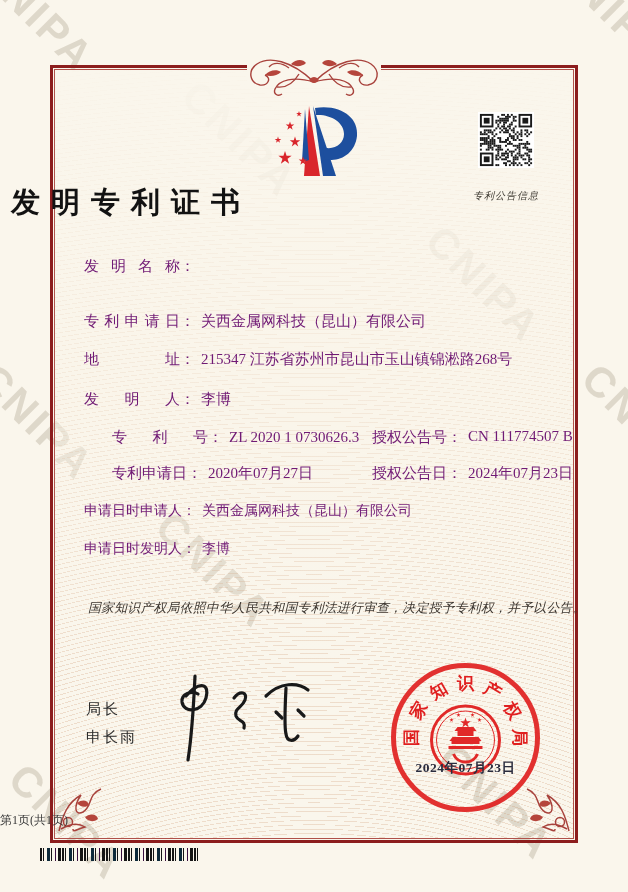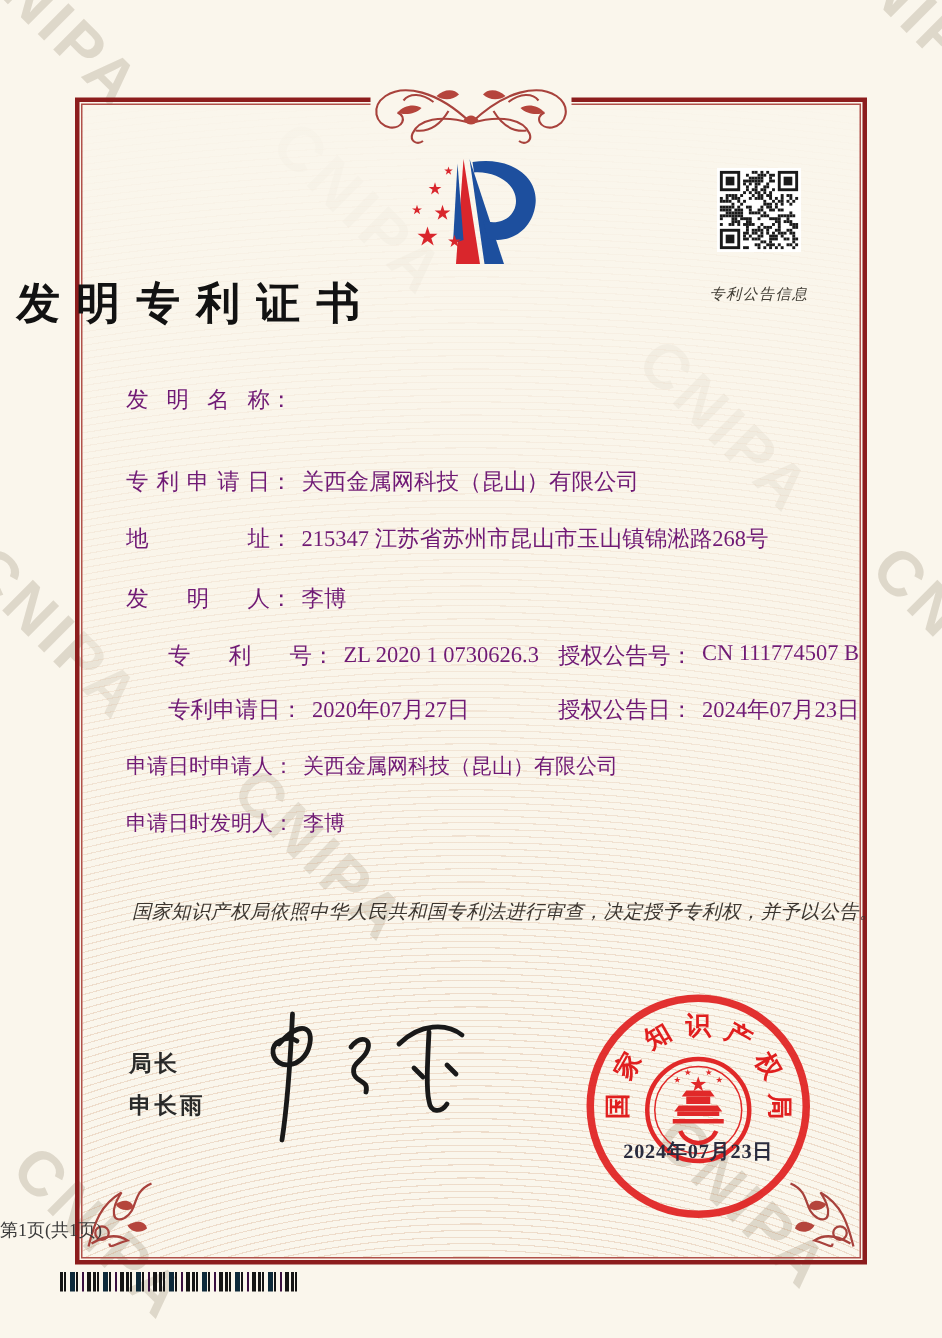"局长" .signer { font-weight: 700 -> 400 }
